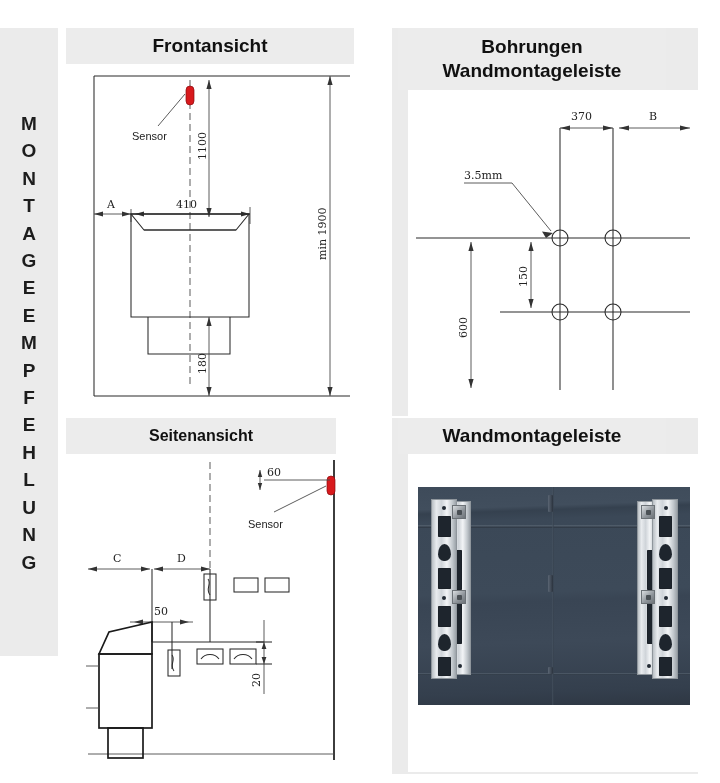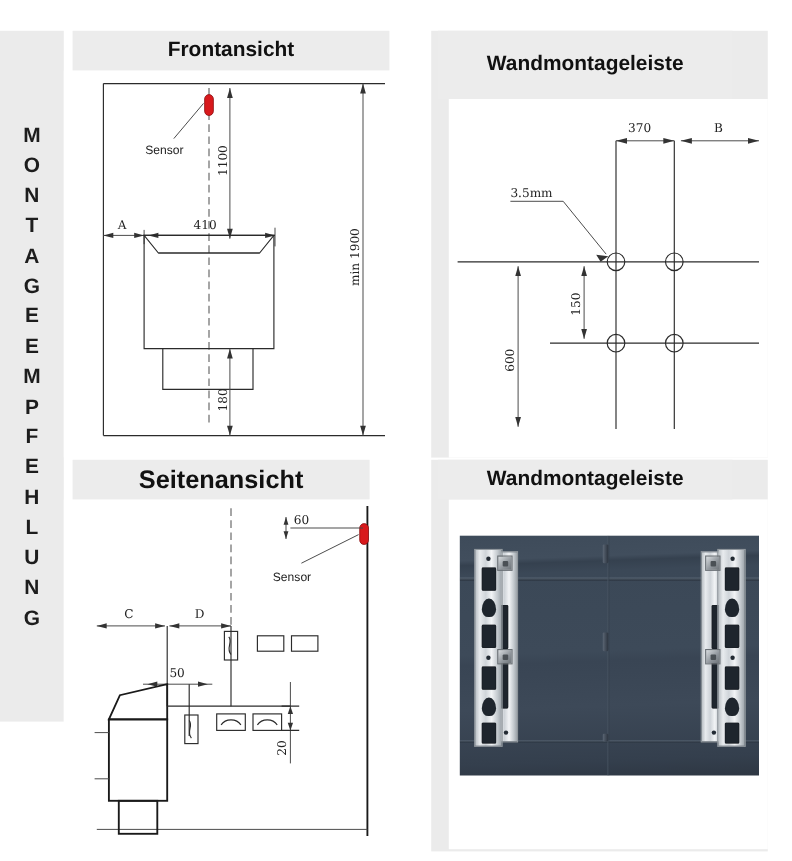"Bohrungen" span { html: none -> <span>Bohrungen</span> }
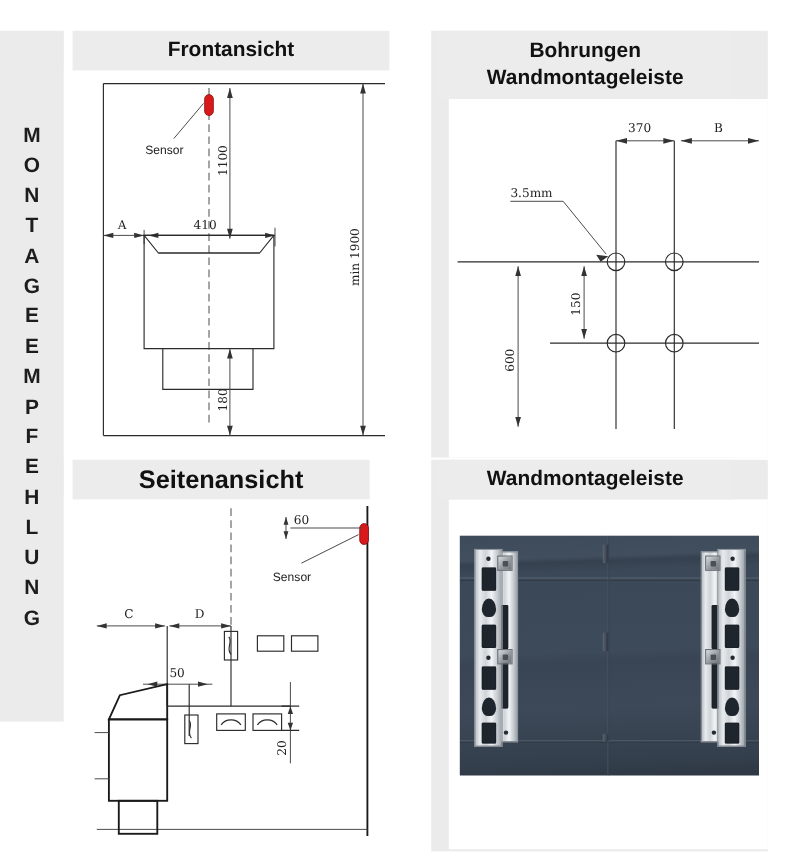"Seitenansicht" #banner-seite { font-size: 23px -> 16px }
